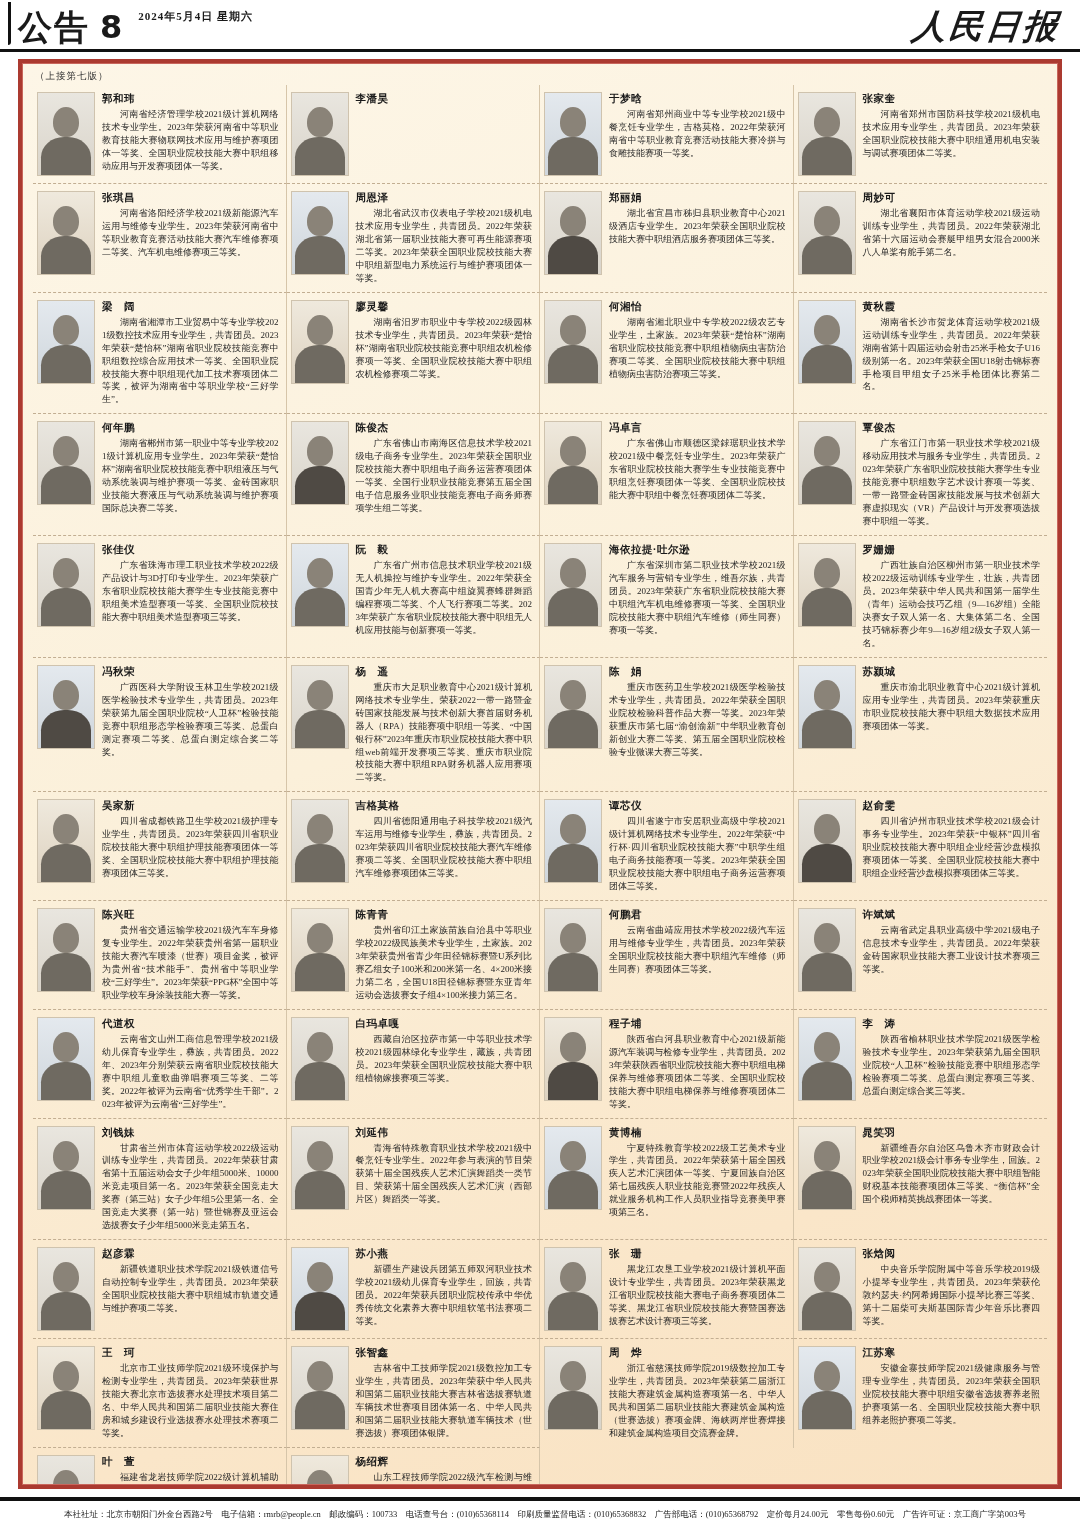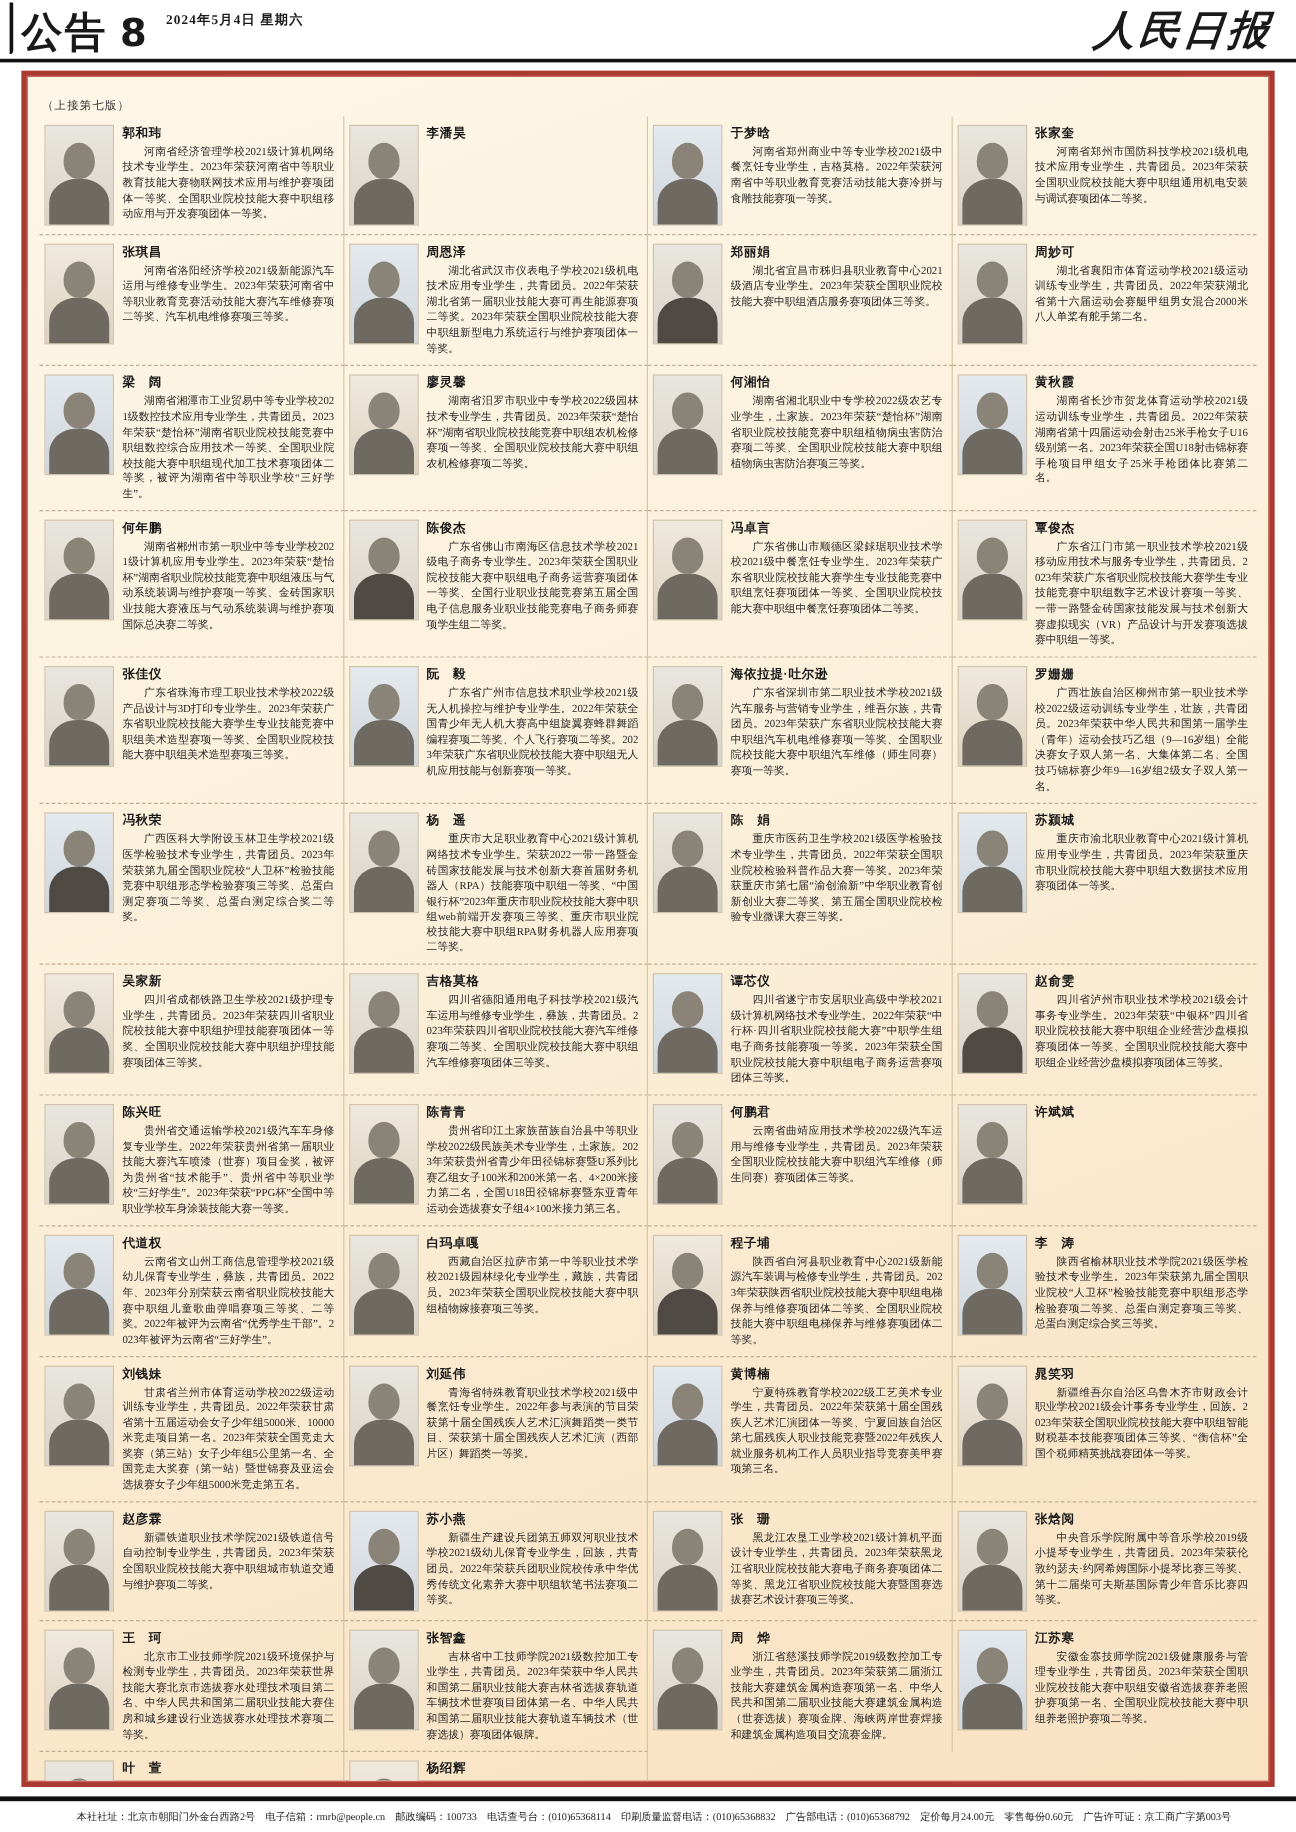"（上接第七版）" .continuation { margin-top: 12px -> none }
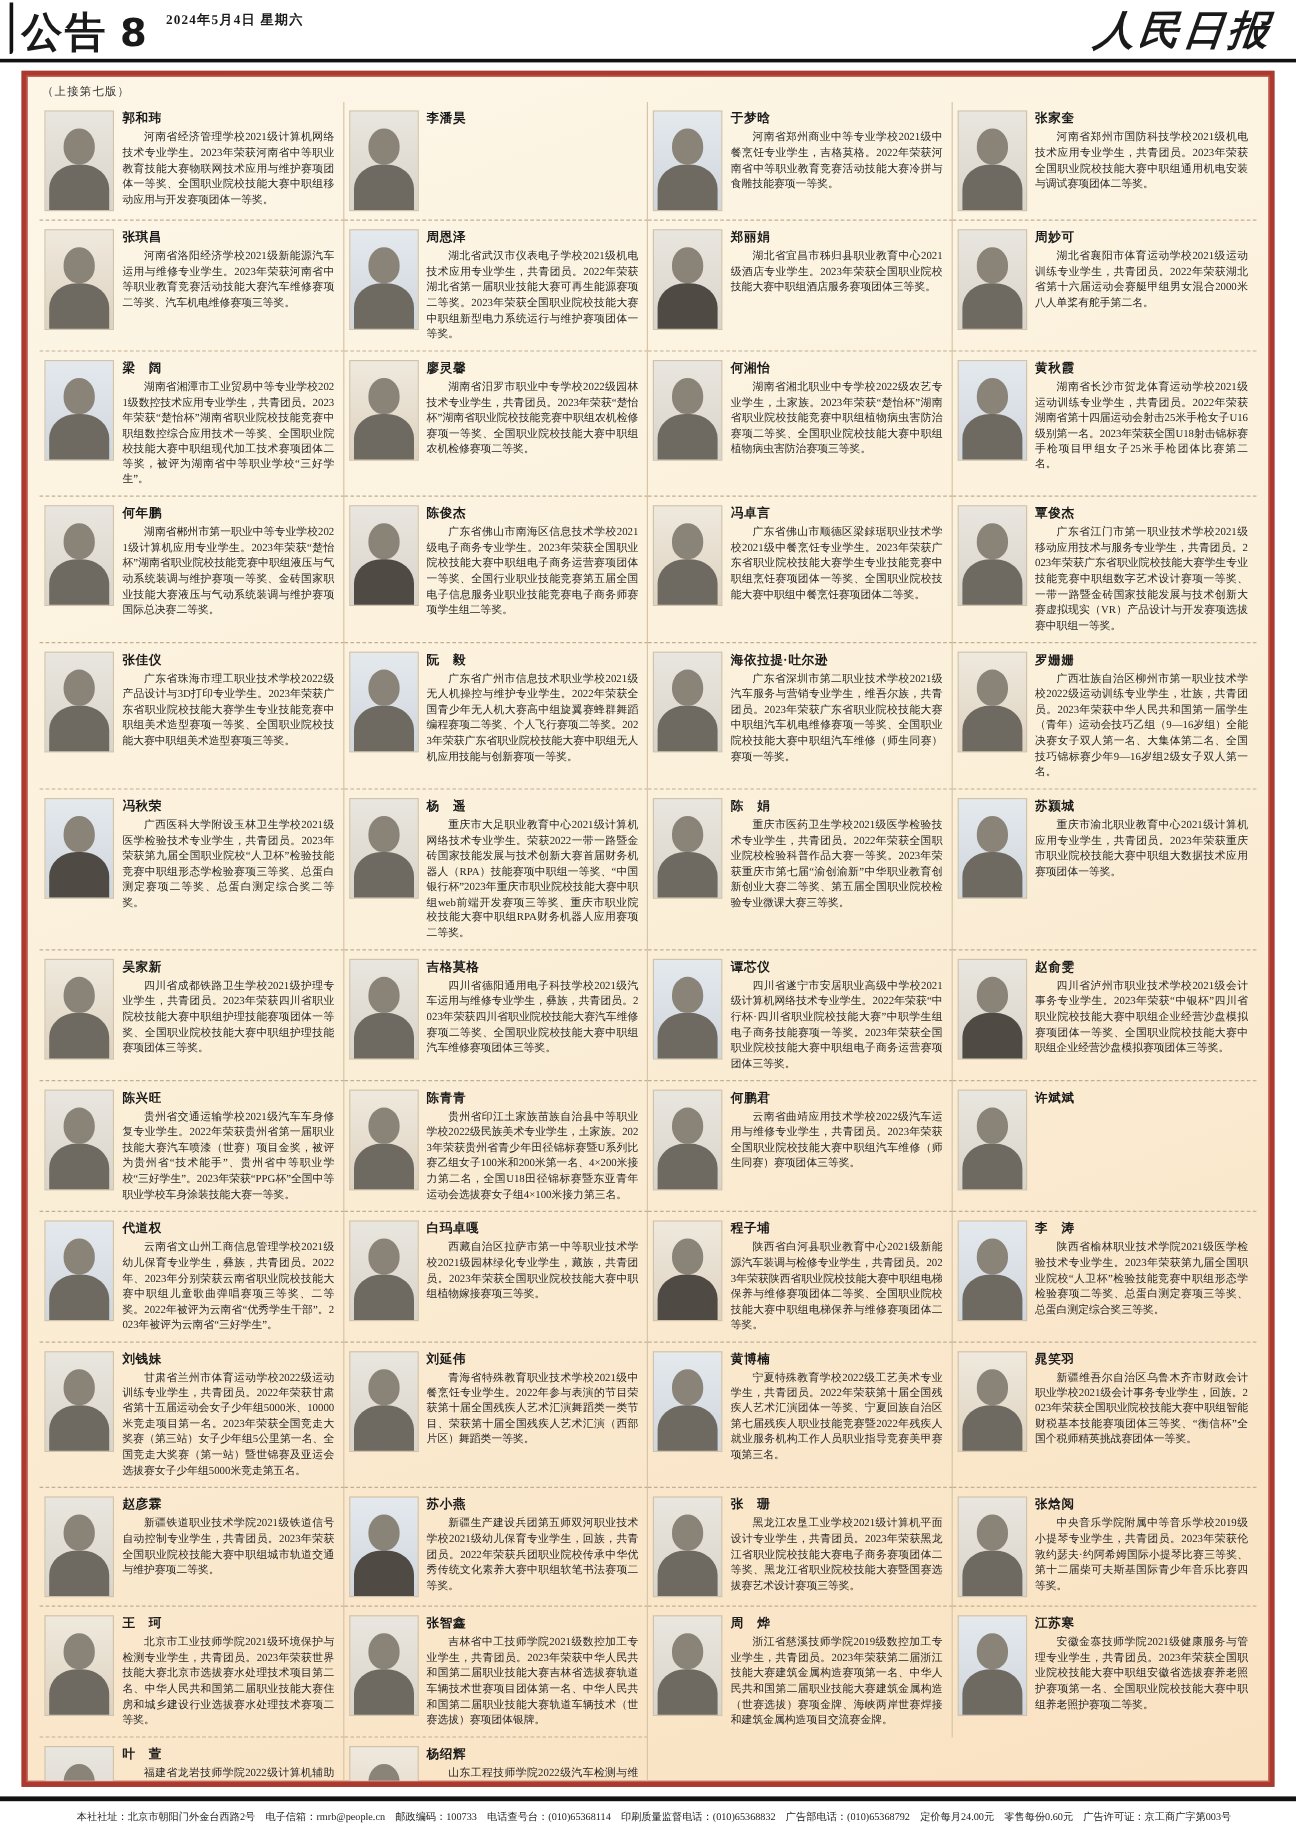"云南省武定县职业高级中学2021级电子信息技术专业学生，共青团员。2022年荣获" div.student-desc { html: none -> <div>云南省武定县职业高级中学2021级电子信息技术专业学生，共青团员。2022年荣获金砖国家职业技能大赛工业设计技术赛项三等奖。</div> }
